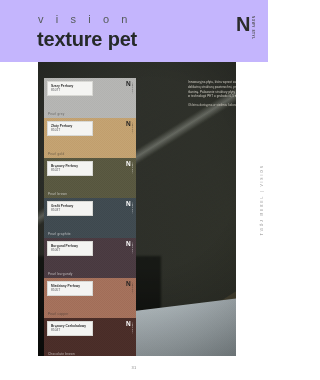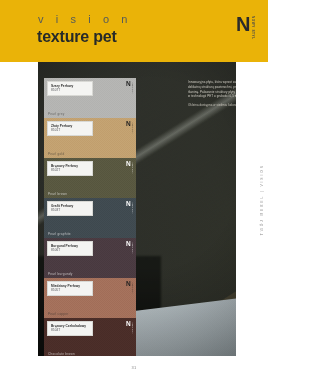"v i s i o" .header { background: #eab308 -> #c4b5fd }
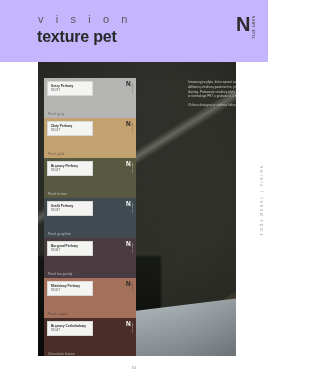"texture pet" .brand-title { font-size: 16px -> 20px }
